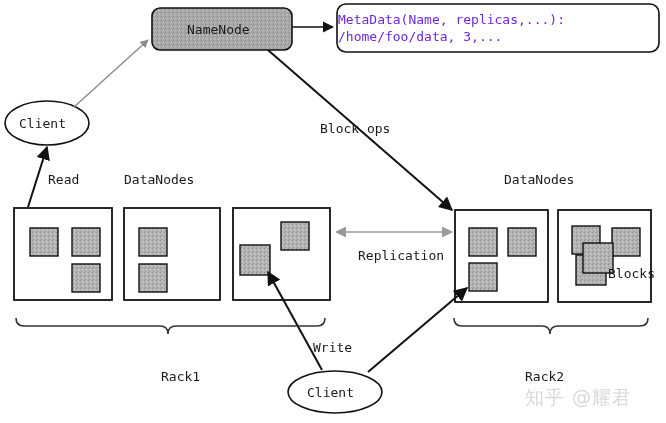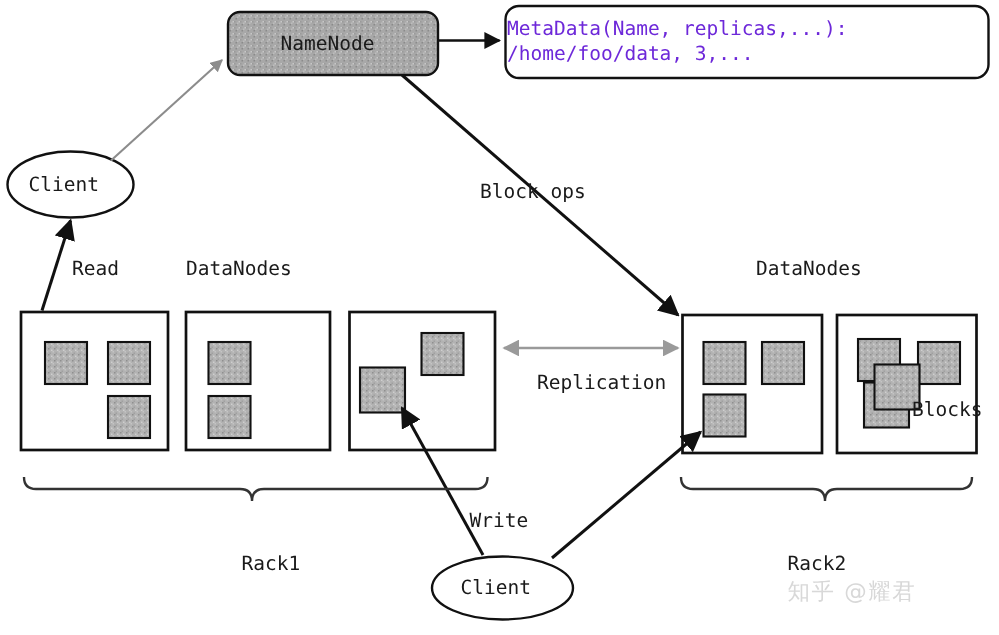"知乎 @耀君" .watermark { font-size: 15px -> 19px }
